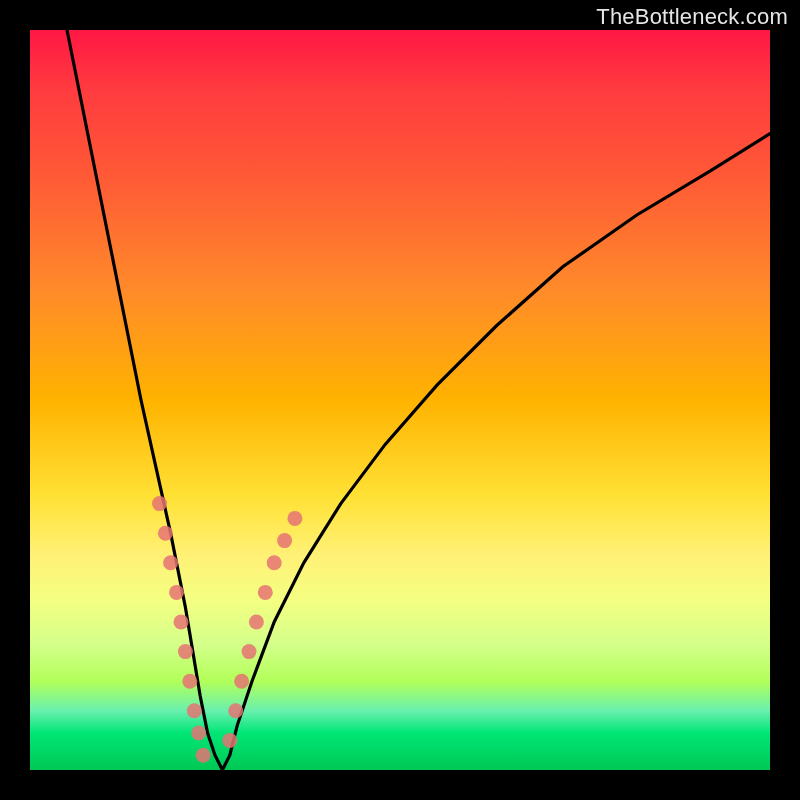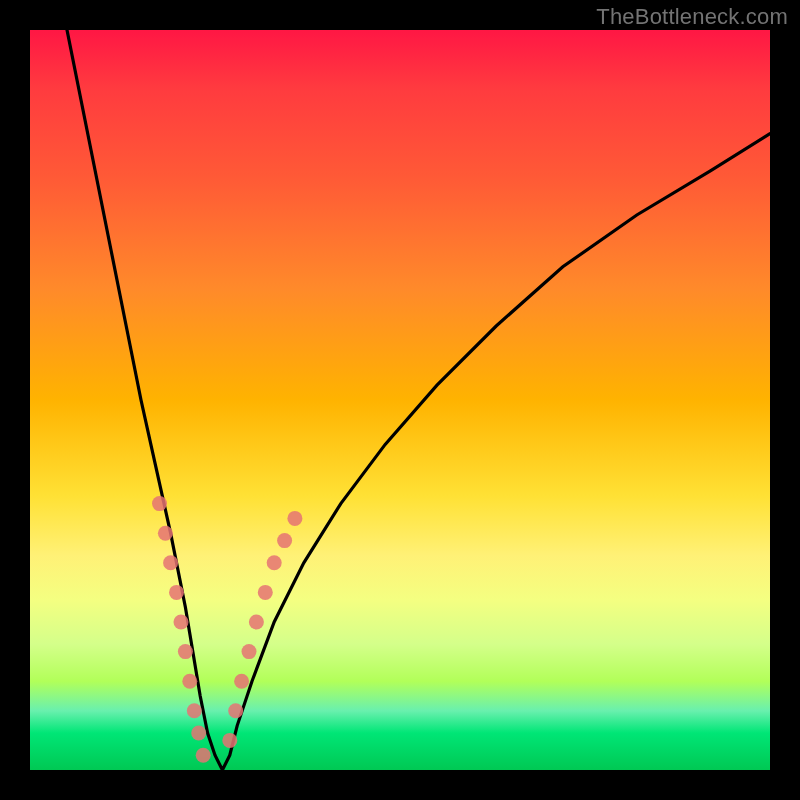"TheBottleneck.com" .watermark { color: #737373 -> #e5e5e5 }
